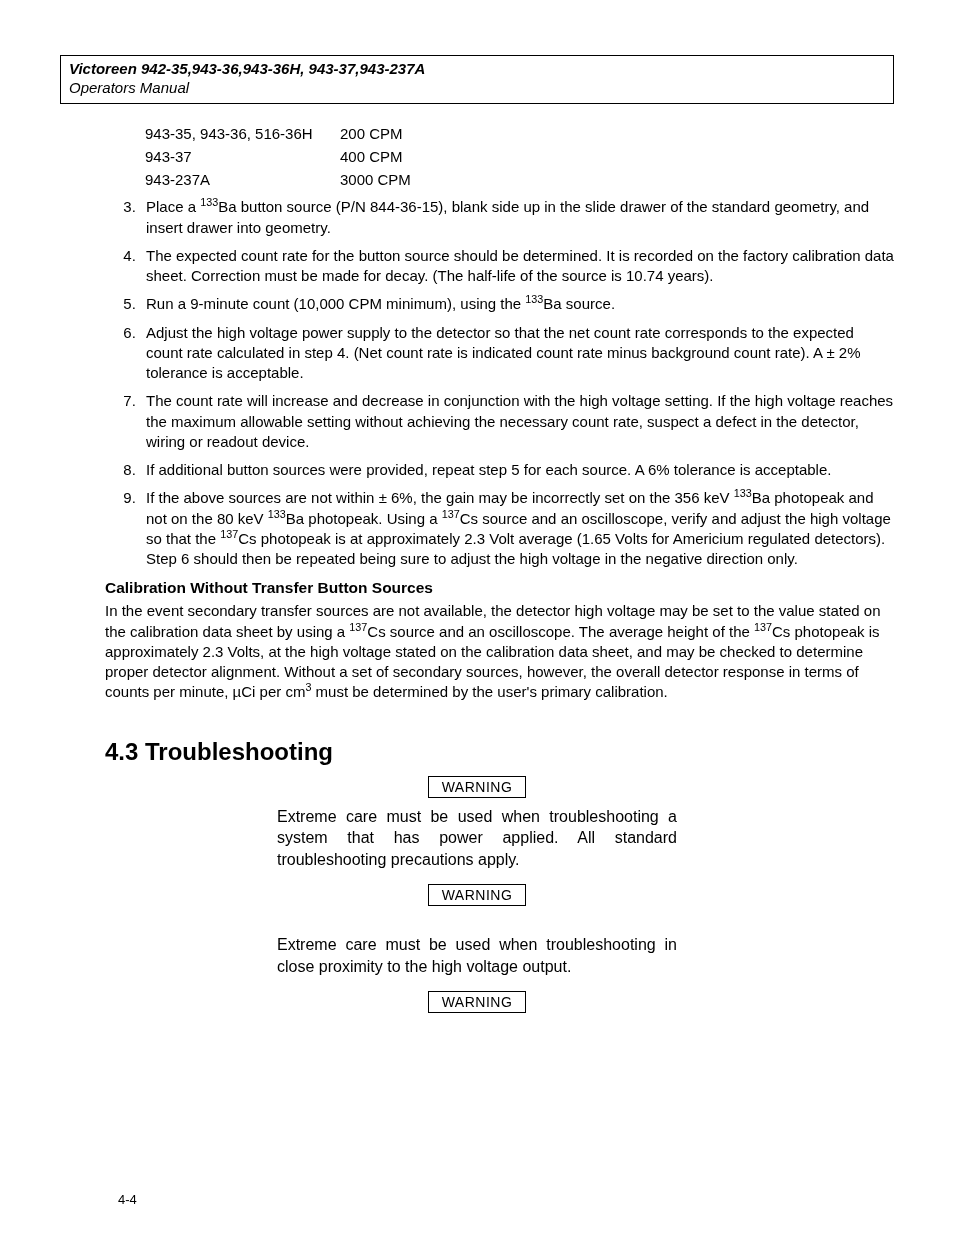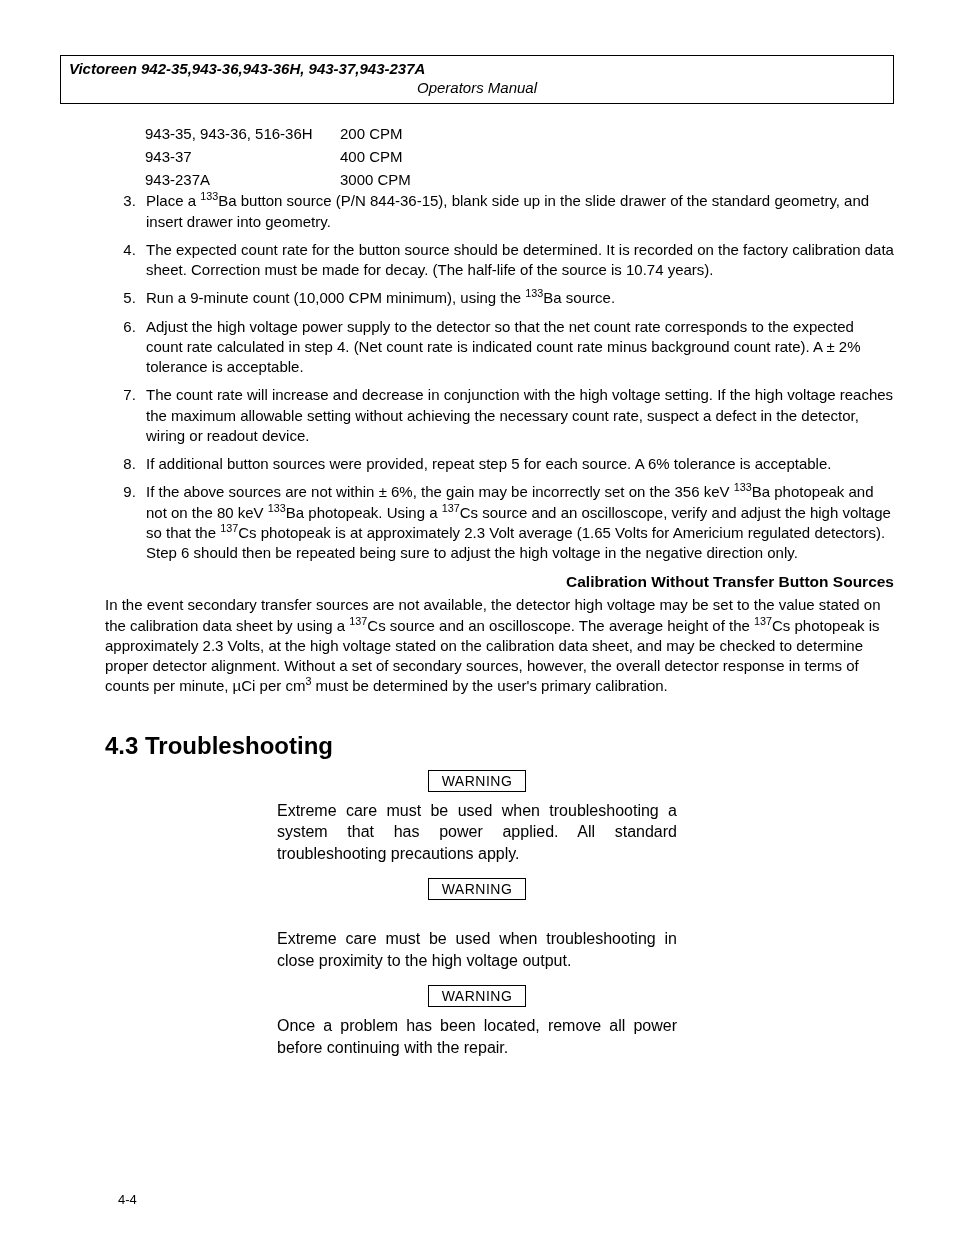"Operators Manual" .hdr-sub { text-align: center -> none }
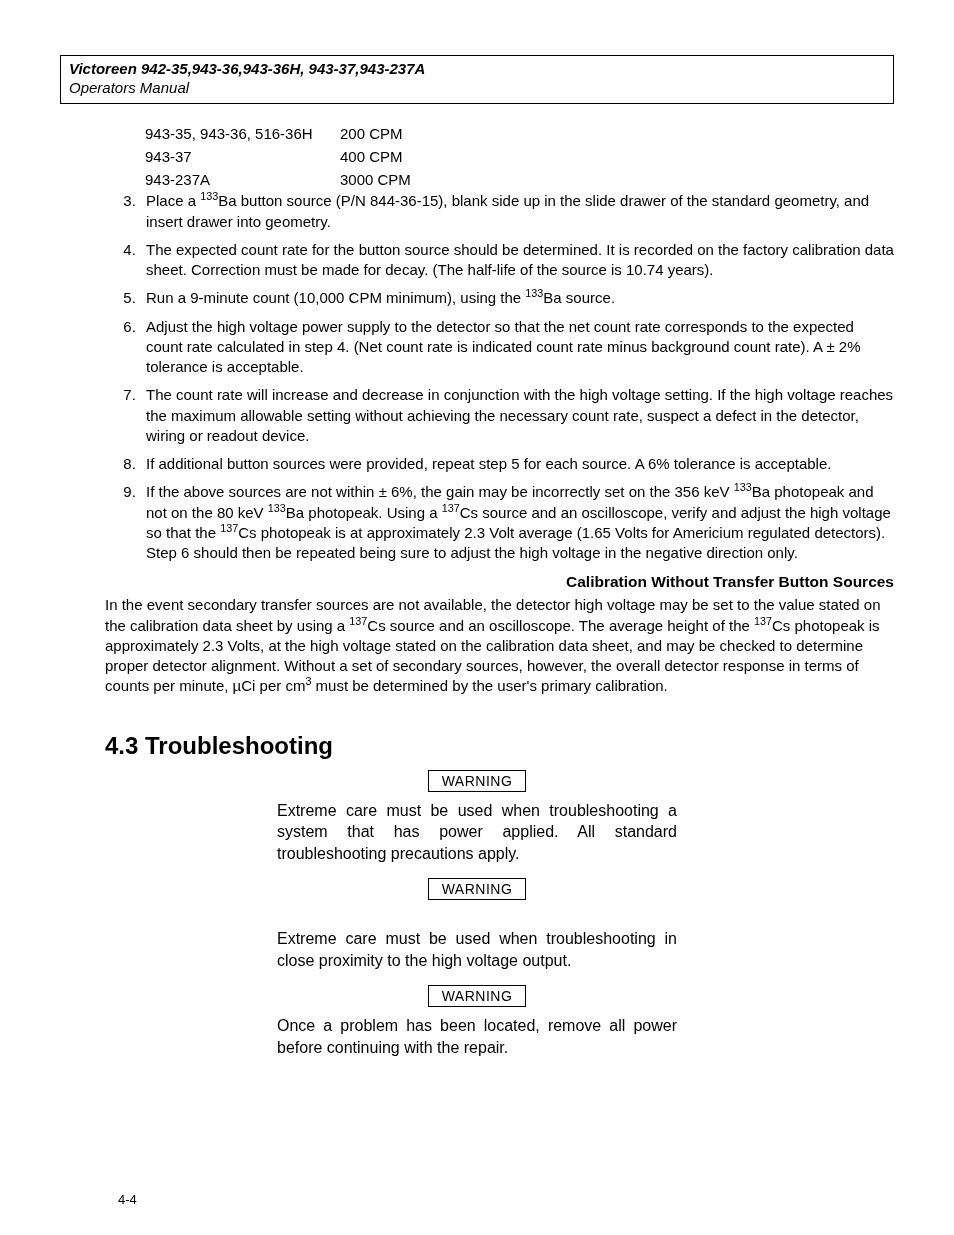"Place a 133Ba button source" ol.steps { margin: 0 0 0 0 -> 6px 0 0 0 }
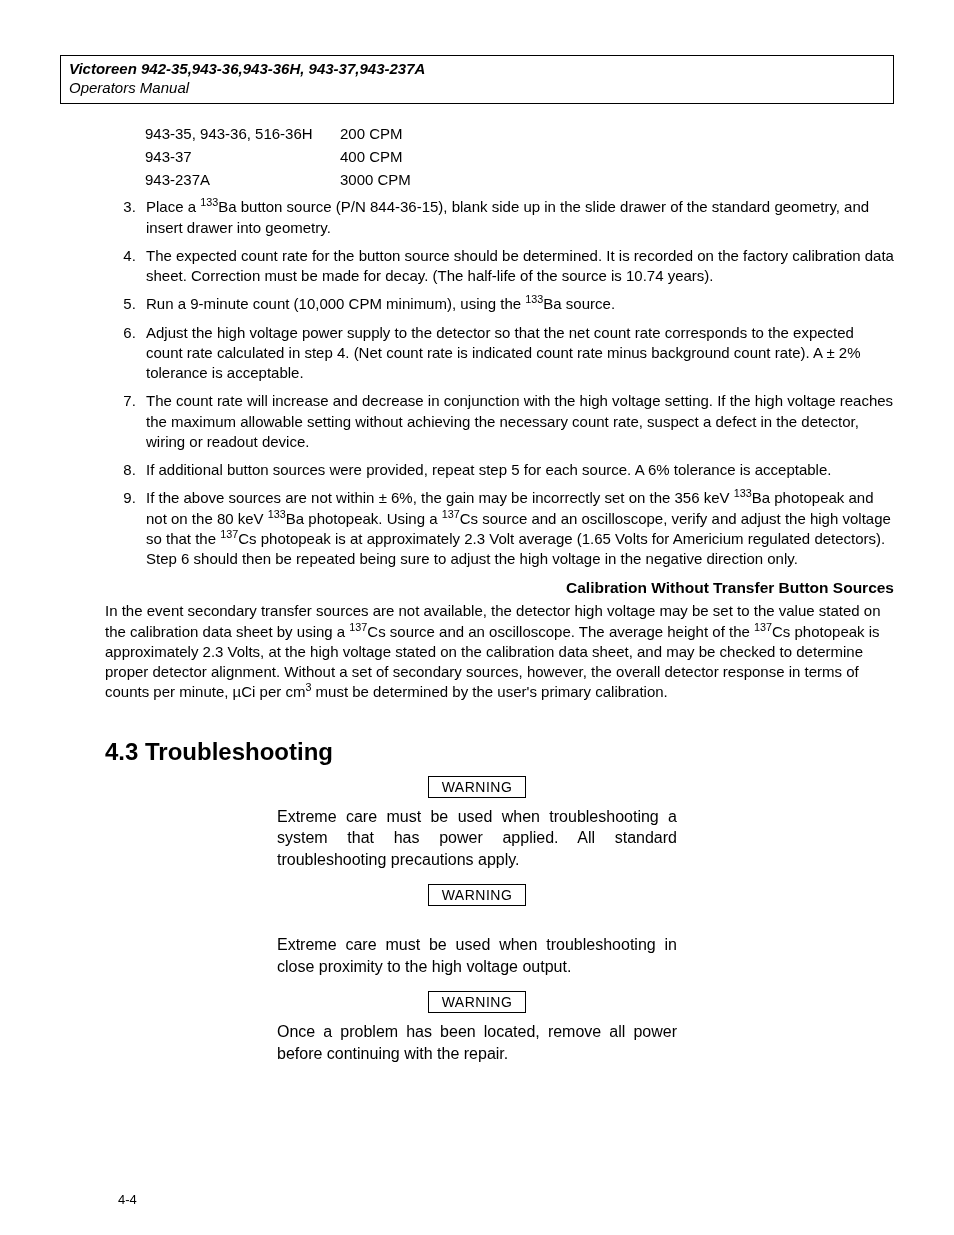"Calibration Without Transfer Button" .subheading { text-align: right -> none }
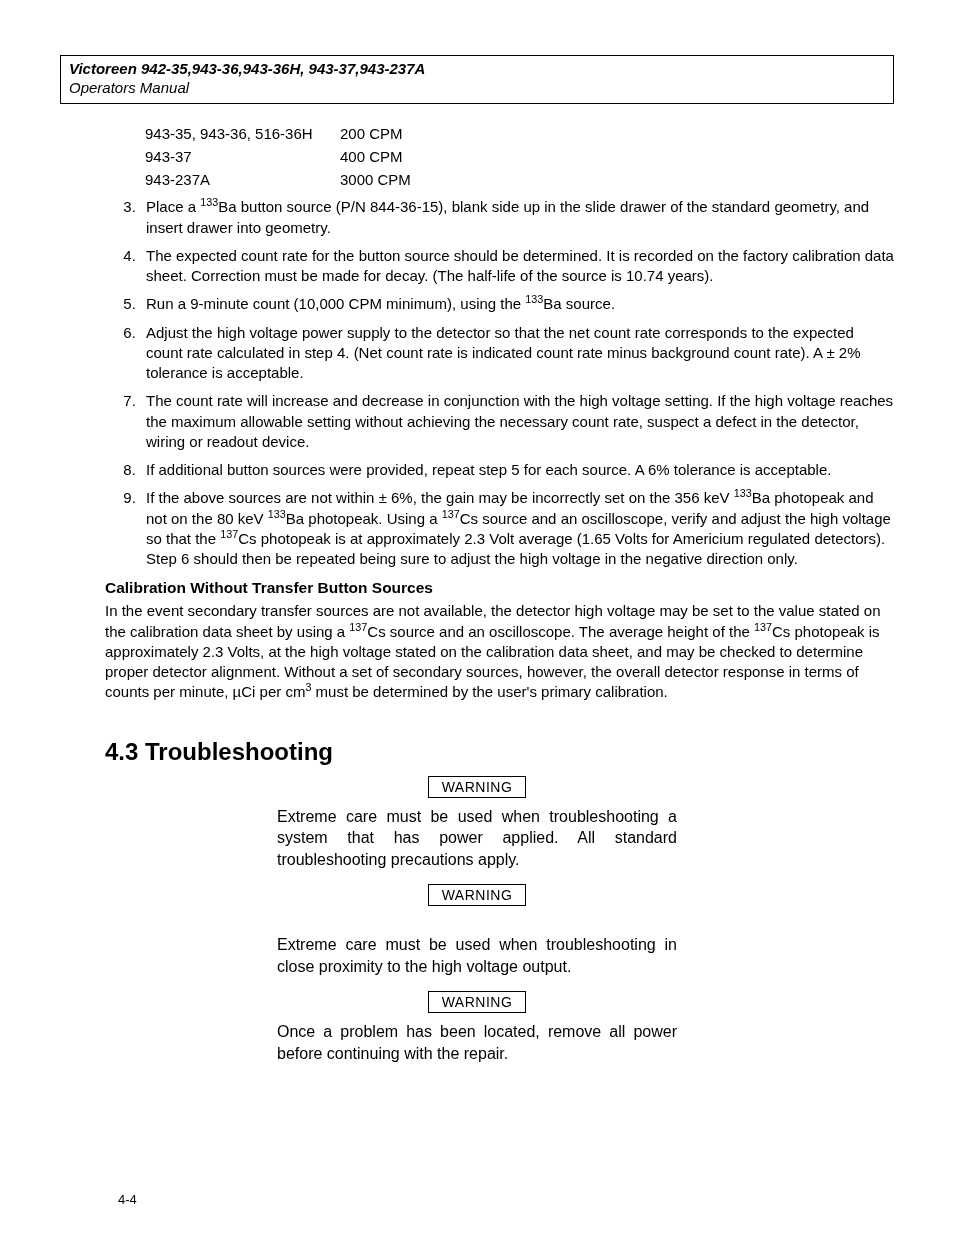"Once a problem has been" div.warning-text { html: <div>Once a problem has been located, remove all power before continuing with the repair.</div> -> none }
